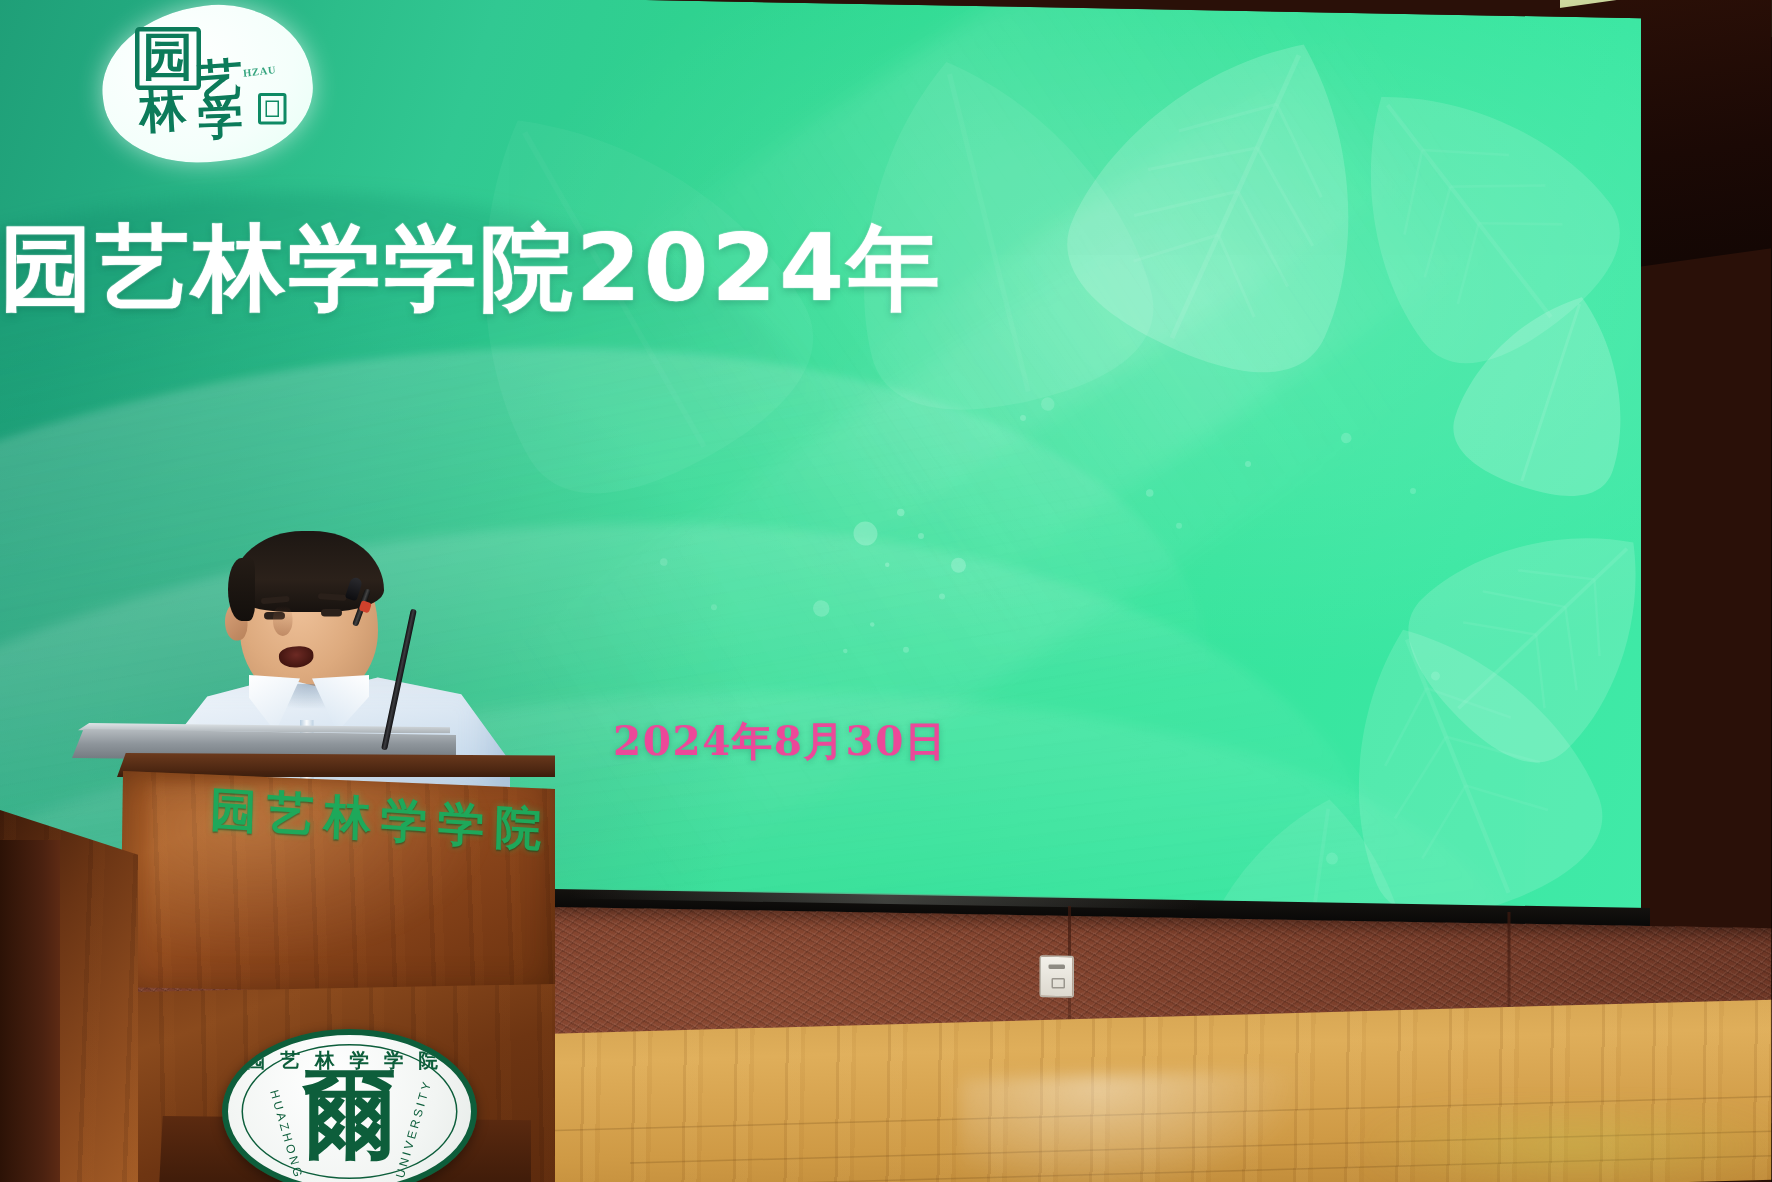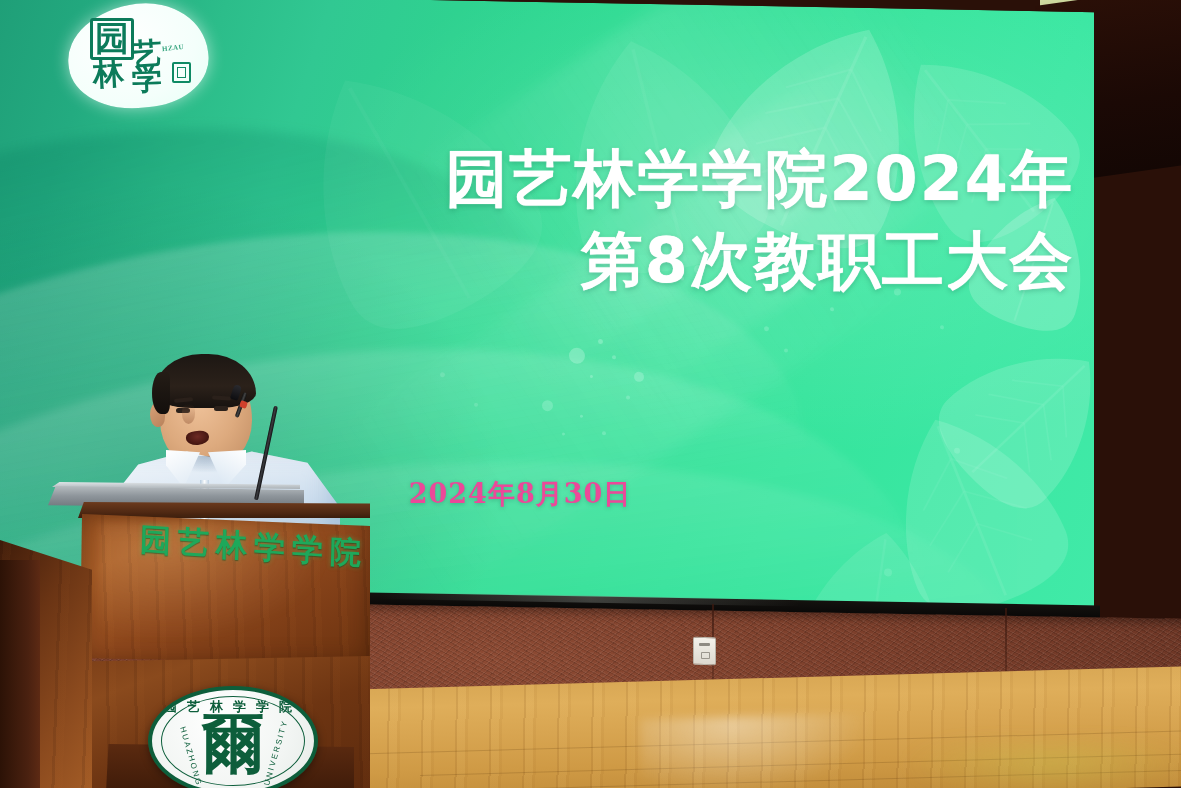"园艺林学学院2024年" .slide-title { padding-left: 34px -> none; text-align: right -> left }
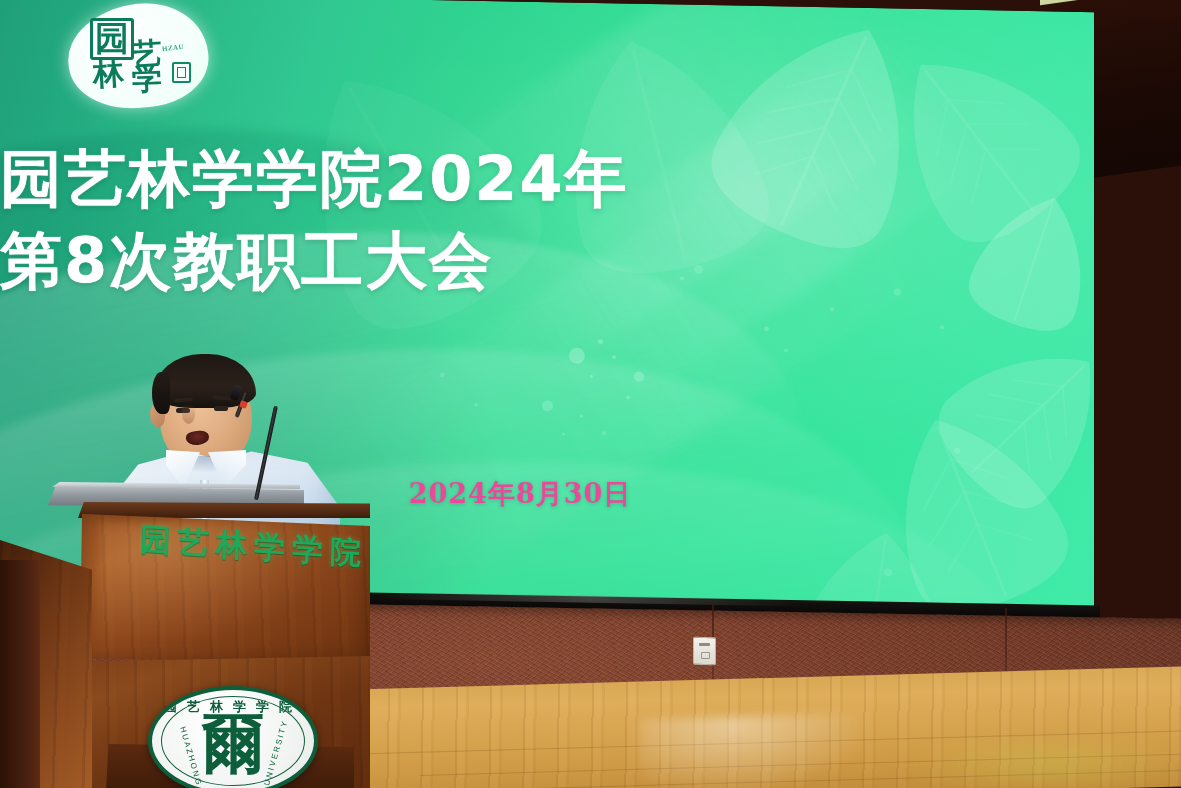"第8次教职工大会" span.ln { html: <span>第8次教职工大会</span> -> none }
